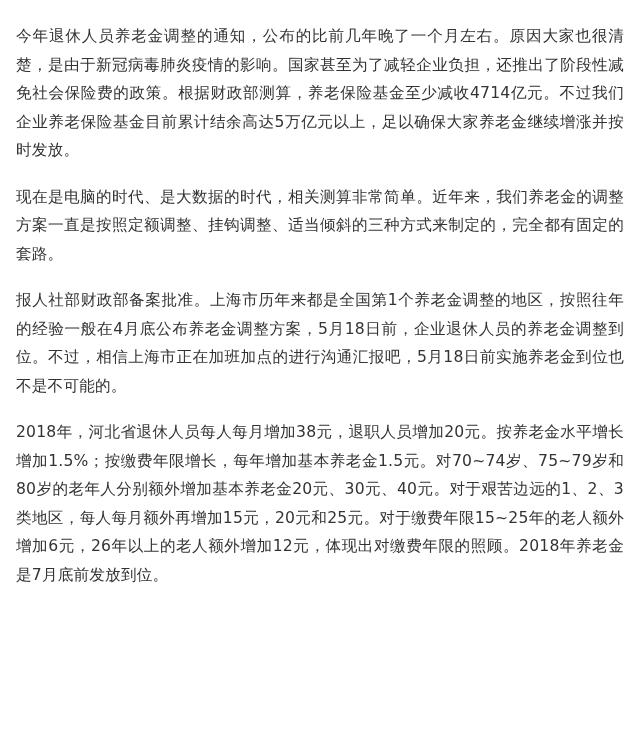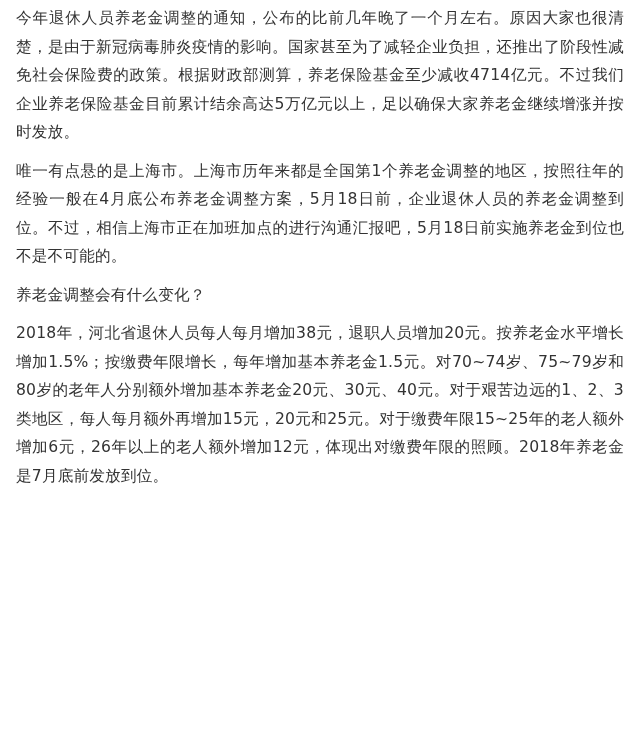"今年退休人员养老金调整的通知，公布的比前几年晚了一个月左右。原因大家也很清楚，是" .para { margin: 0 0 10px 0 -> 18px 0 10px 0 }
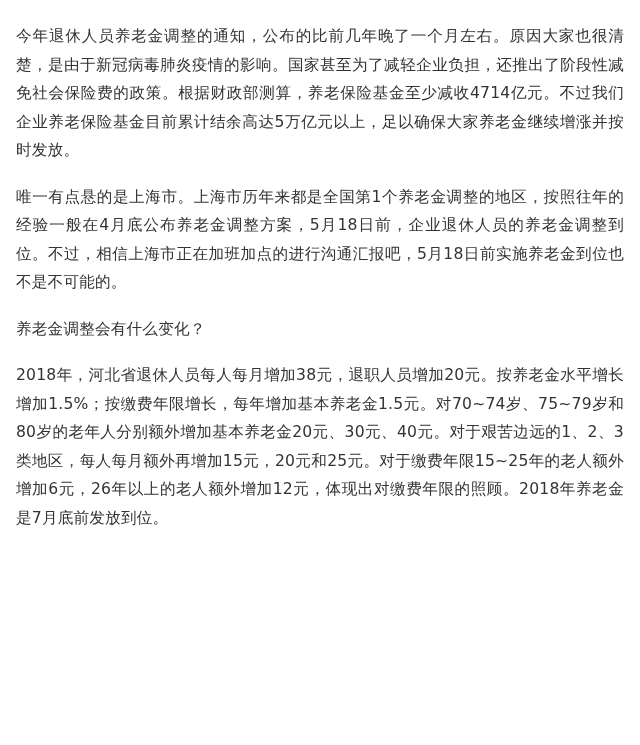"现在是电脑的时代、是大数据的时代，相关测算非常简单。近年来，我们养老金的调整方案" p.para { html: none -> <p>现在是电脑的时代、是大数据的时代，相关测算非常简单。近年来，我们养老金的调整方案一直是按照定额调整、挂钩调整、适当倾斜的三种方式来制定的，完全都有固定的套路。</p> }
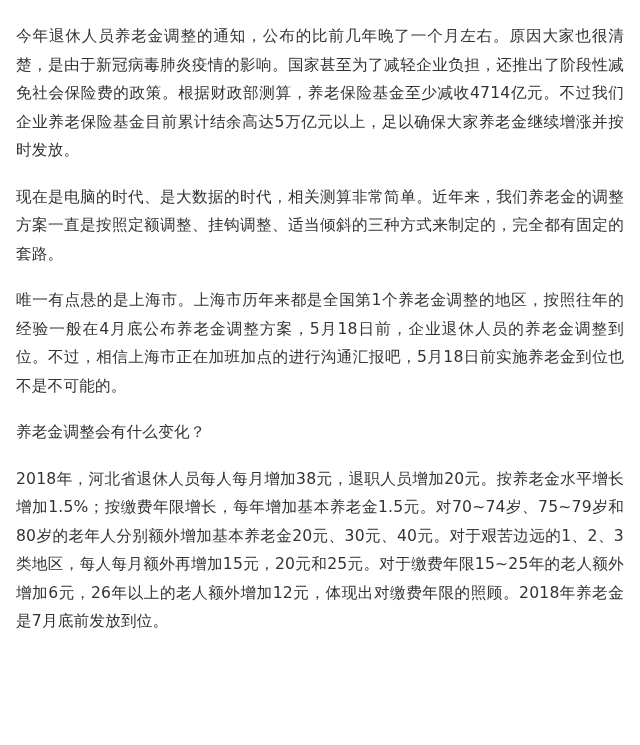"唯一有点悬的是上海市。上海市历年来都是全国第1个养老金调整的地区，按照往年的经验" p.para { text: 唯一有点悬的是上海市 -> 报人社部财政部备案批准 }
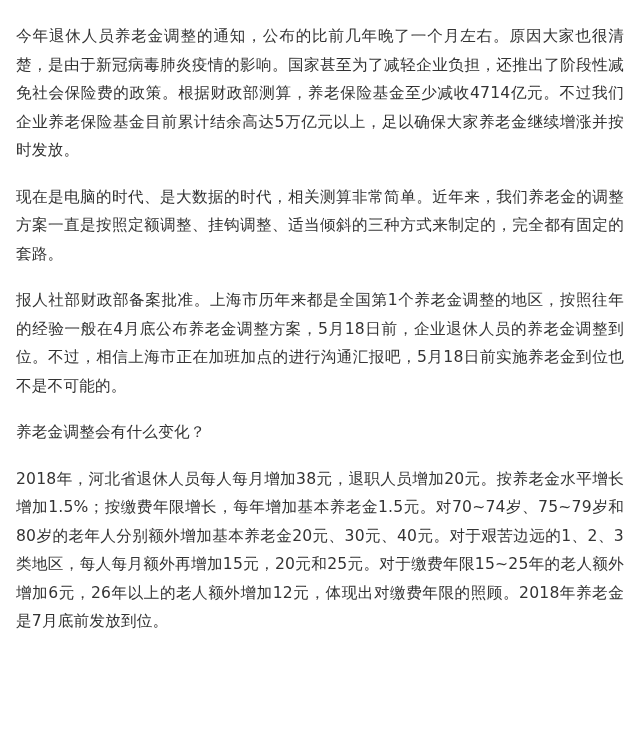"养老金调整会有什么变化？" p.para { html: <p>养老金调整会有什么变化？</p> -> none }
